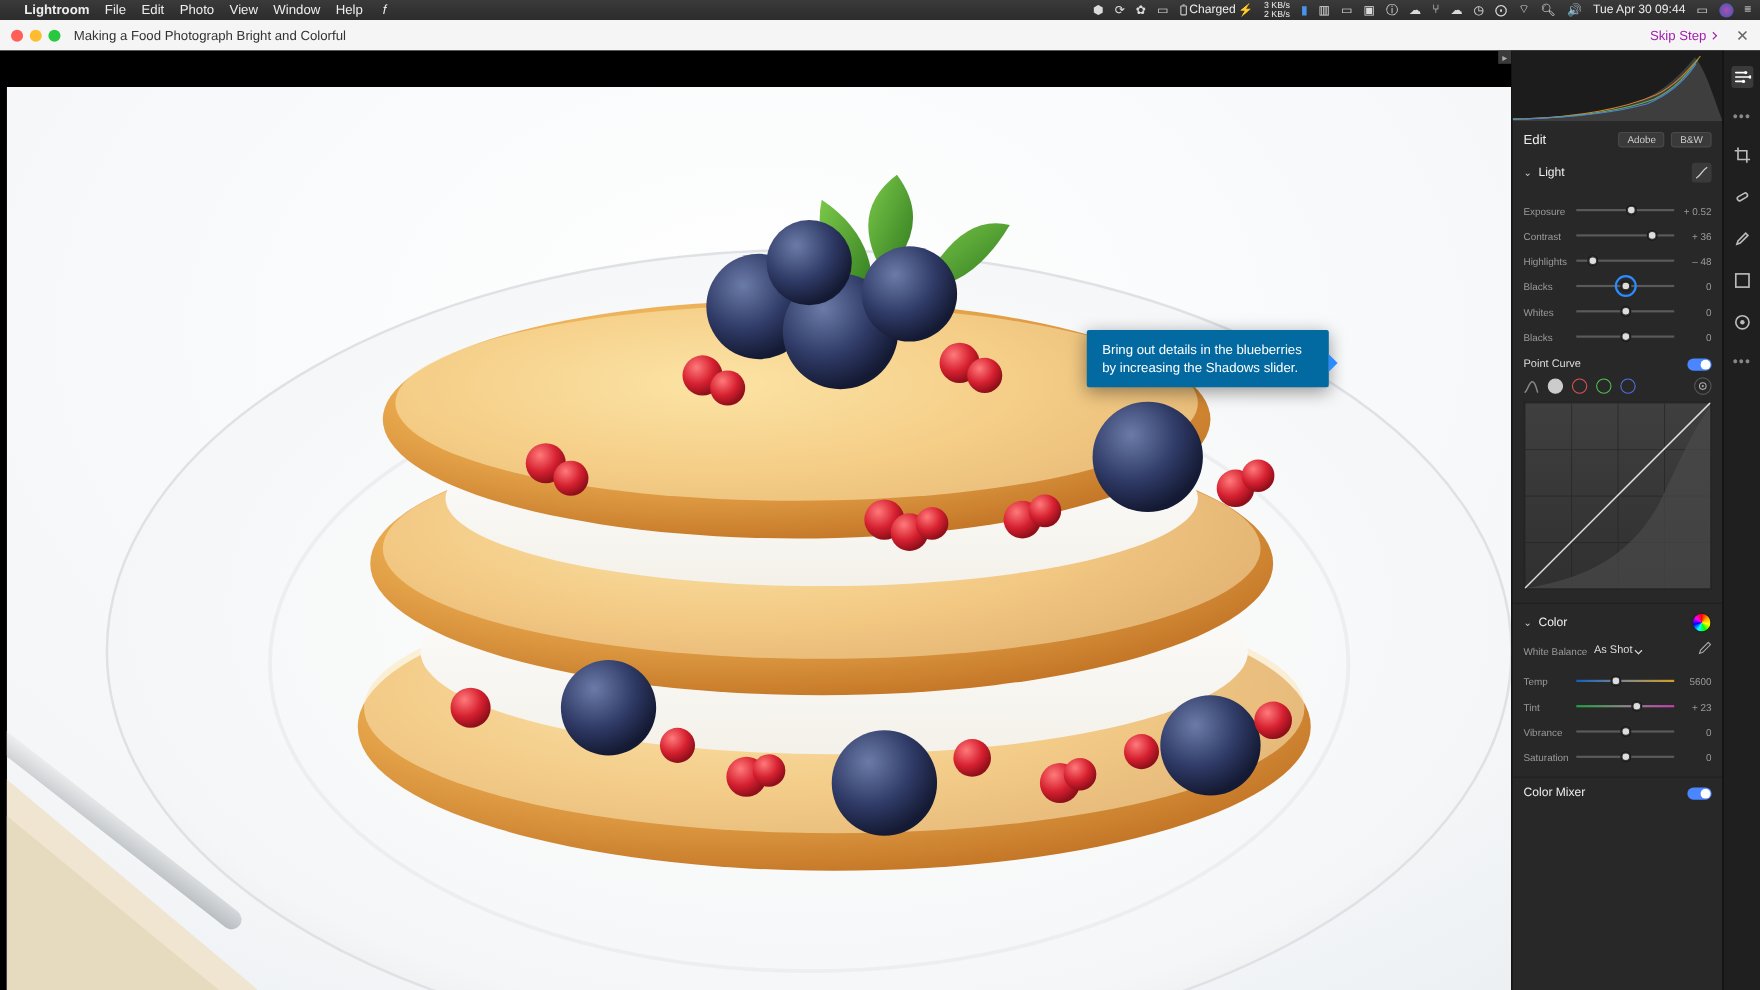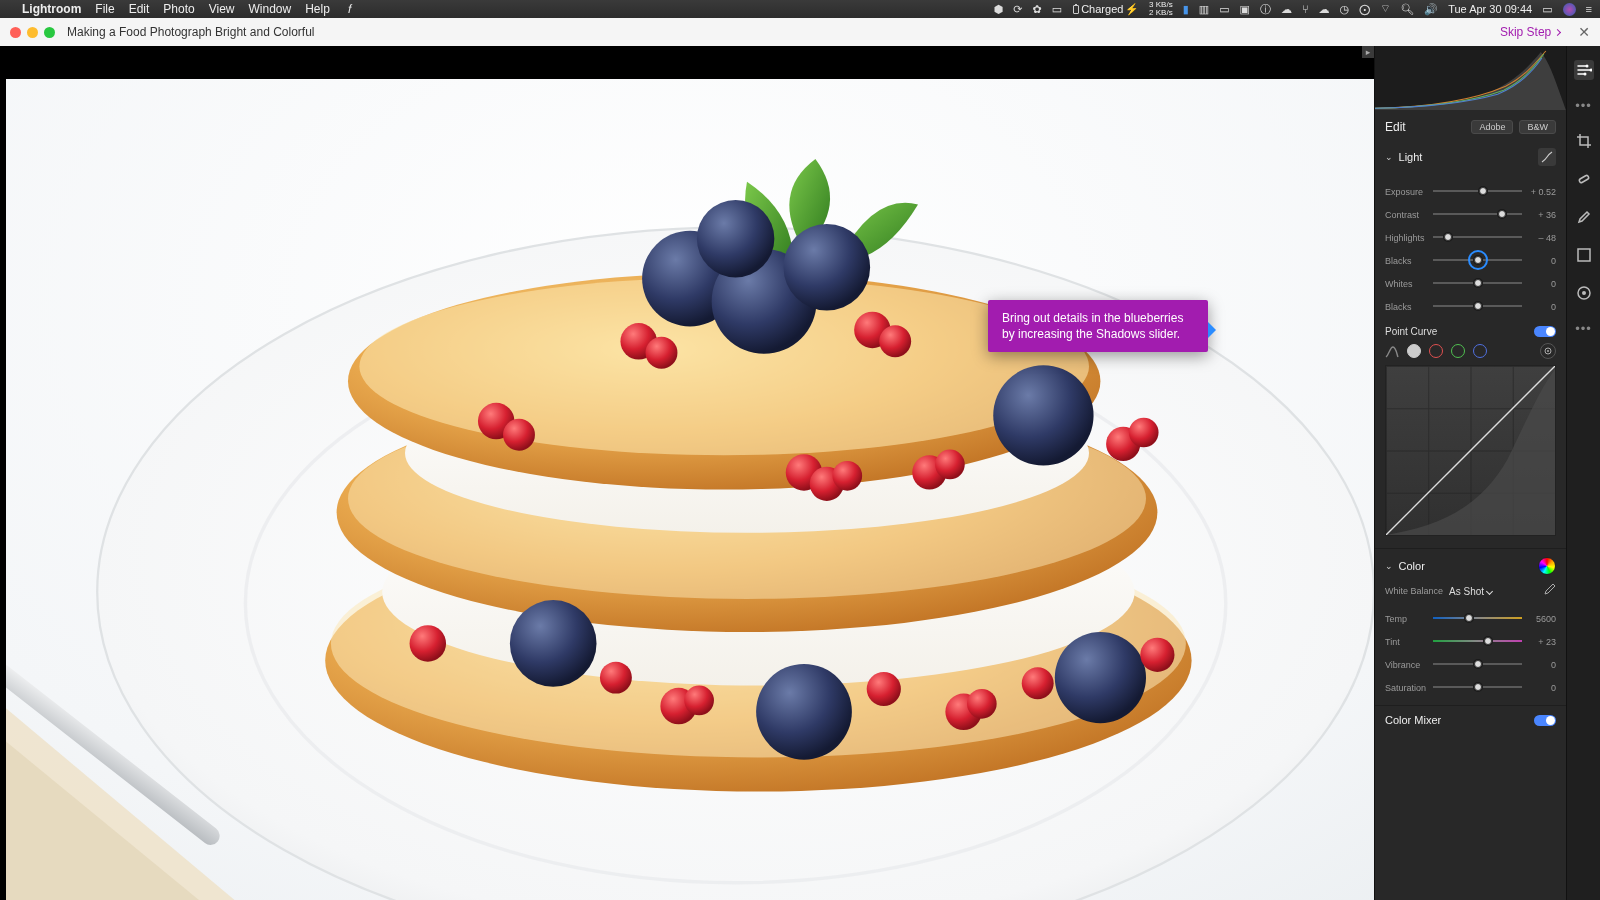"Bring out details in the" .tip { background: #a21caf -> #0369a1 }
